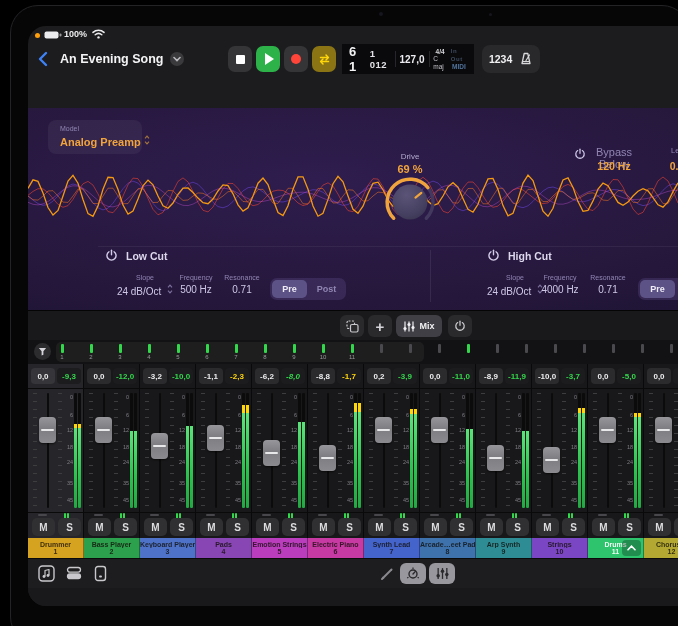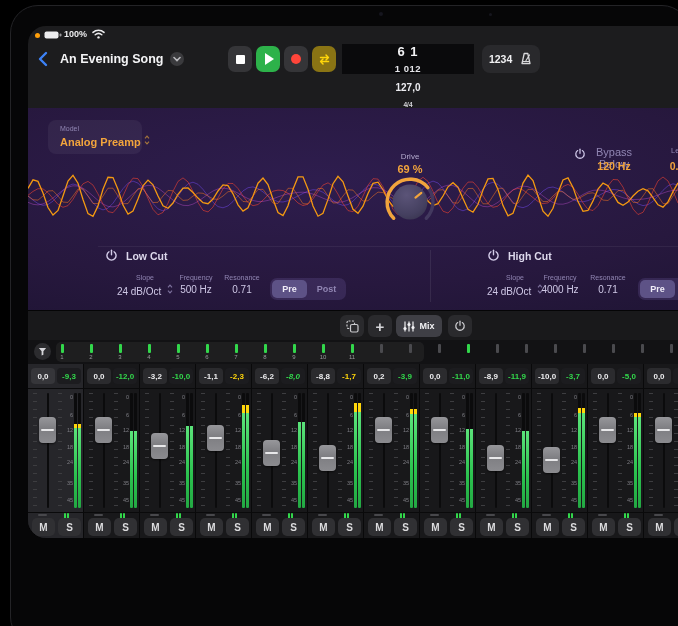"100%" .screen { height: 512px -> 580px }
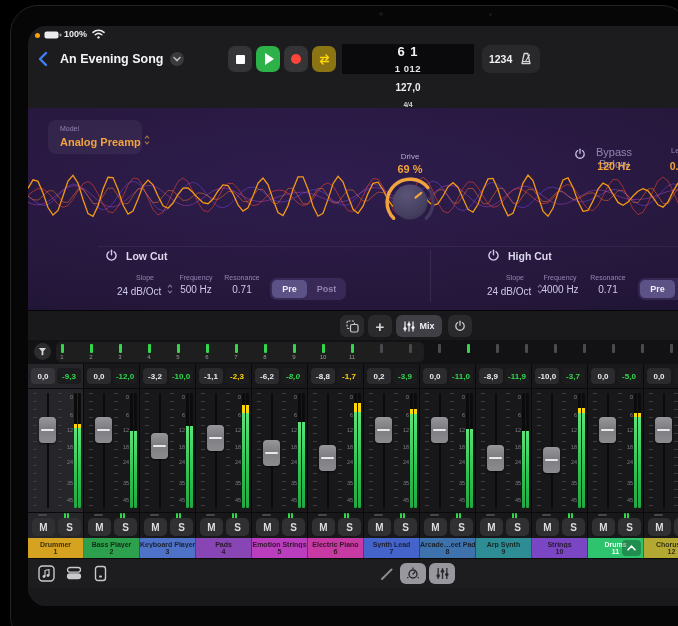"6 1" .lcd { flex-direction: column -> none }
